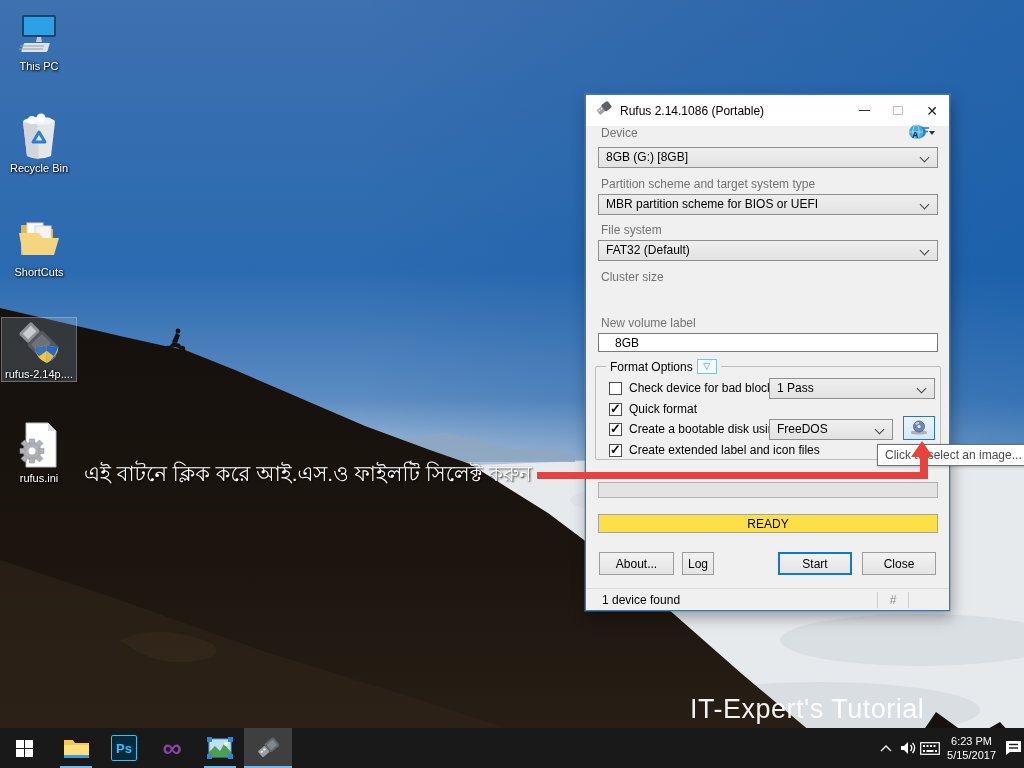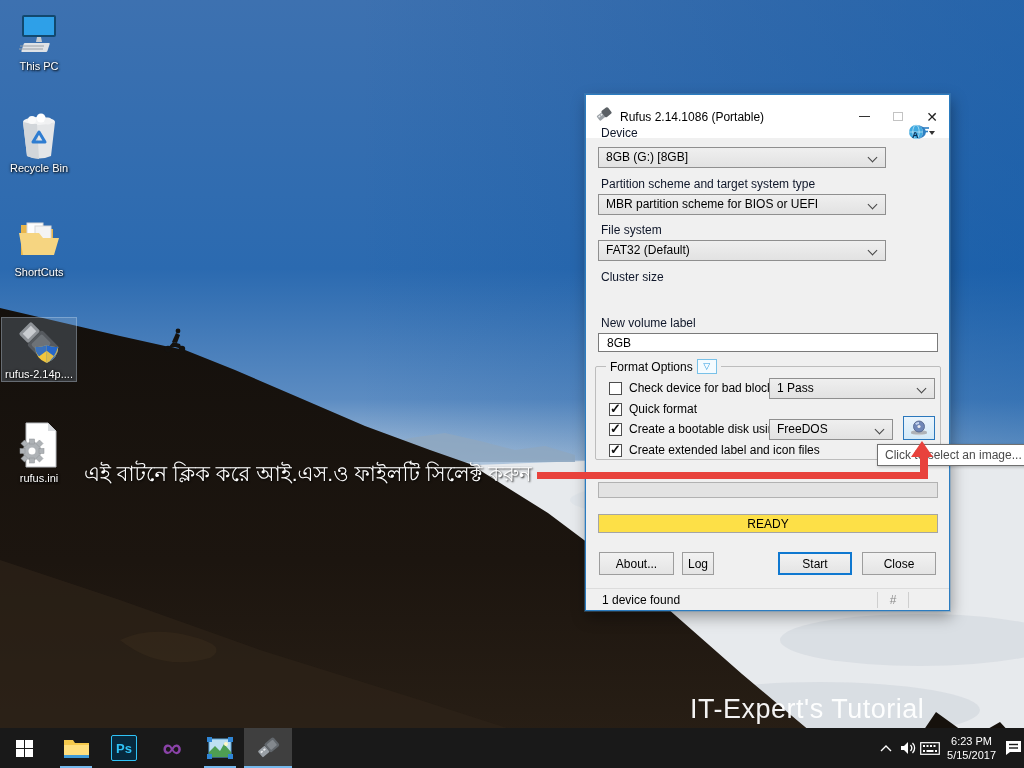"Rufus 2.14.1086 (Portable)" .titlebar { height: 43px -> 31px }
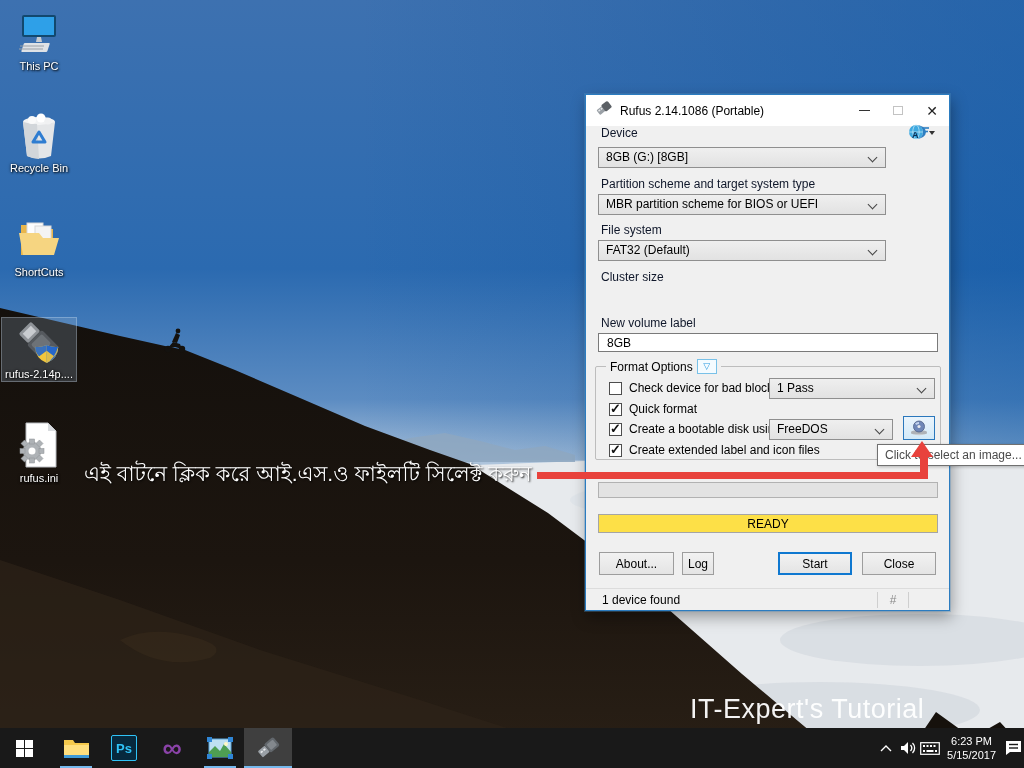"Device" .w-label { color: #0f172a -> #737373 }
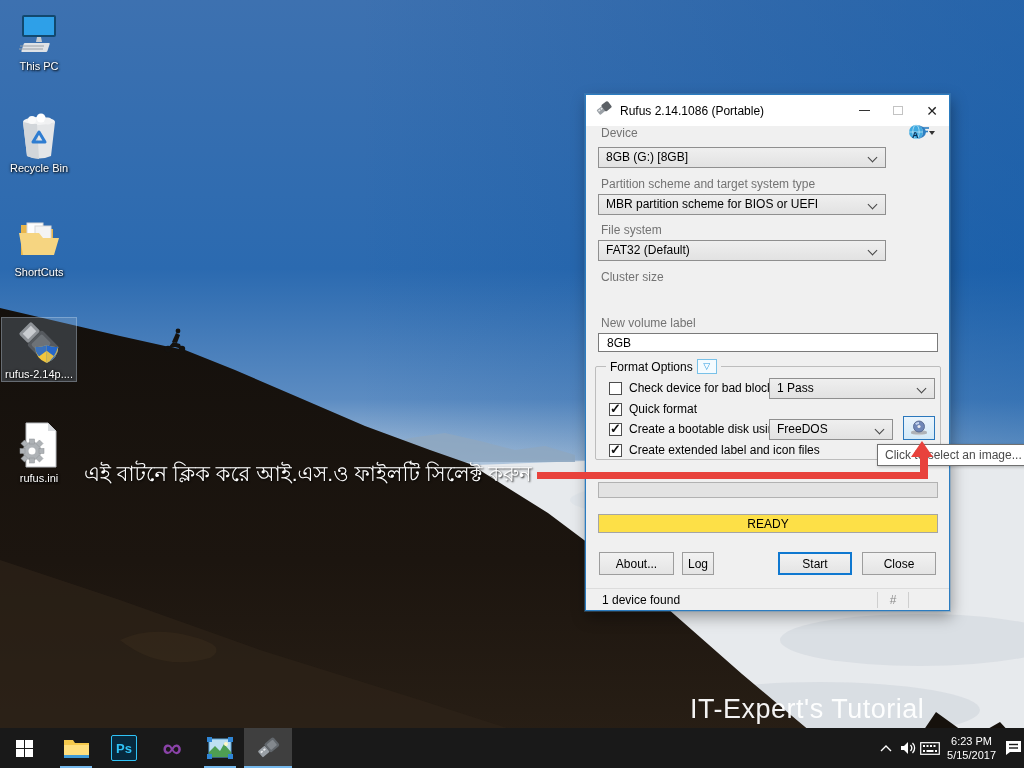"8GB (G:) [8GB]" .combo { width: 288px -> 340px }
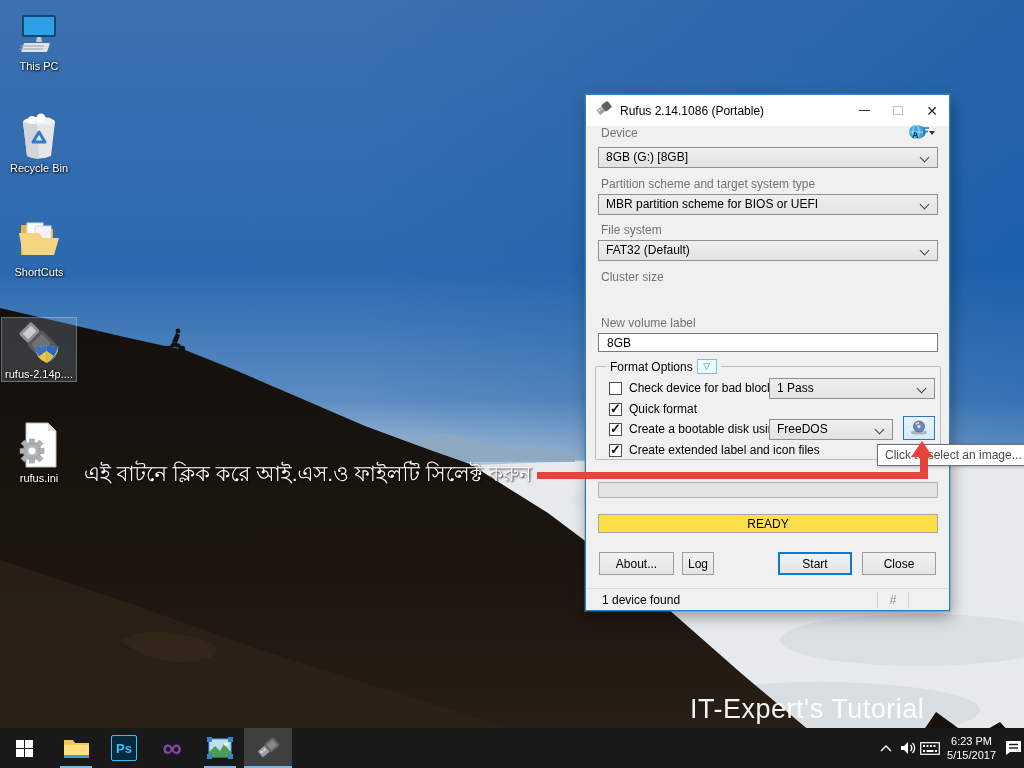"8GB" .textbox { padding: 0 8px -> 0 16px }
